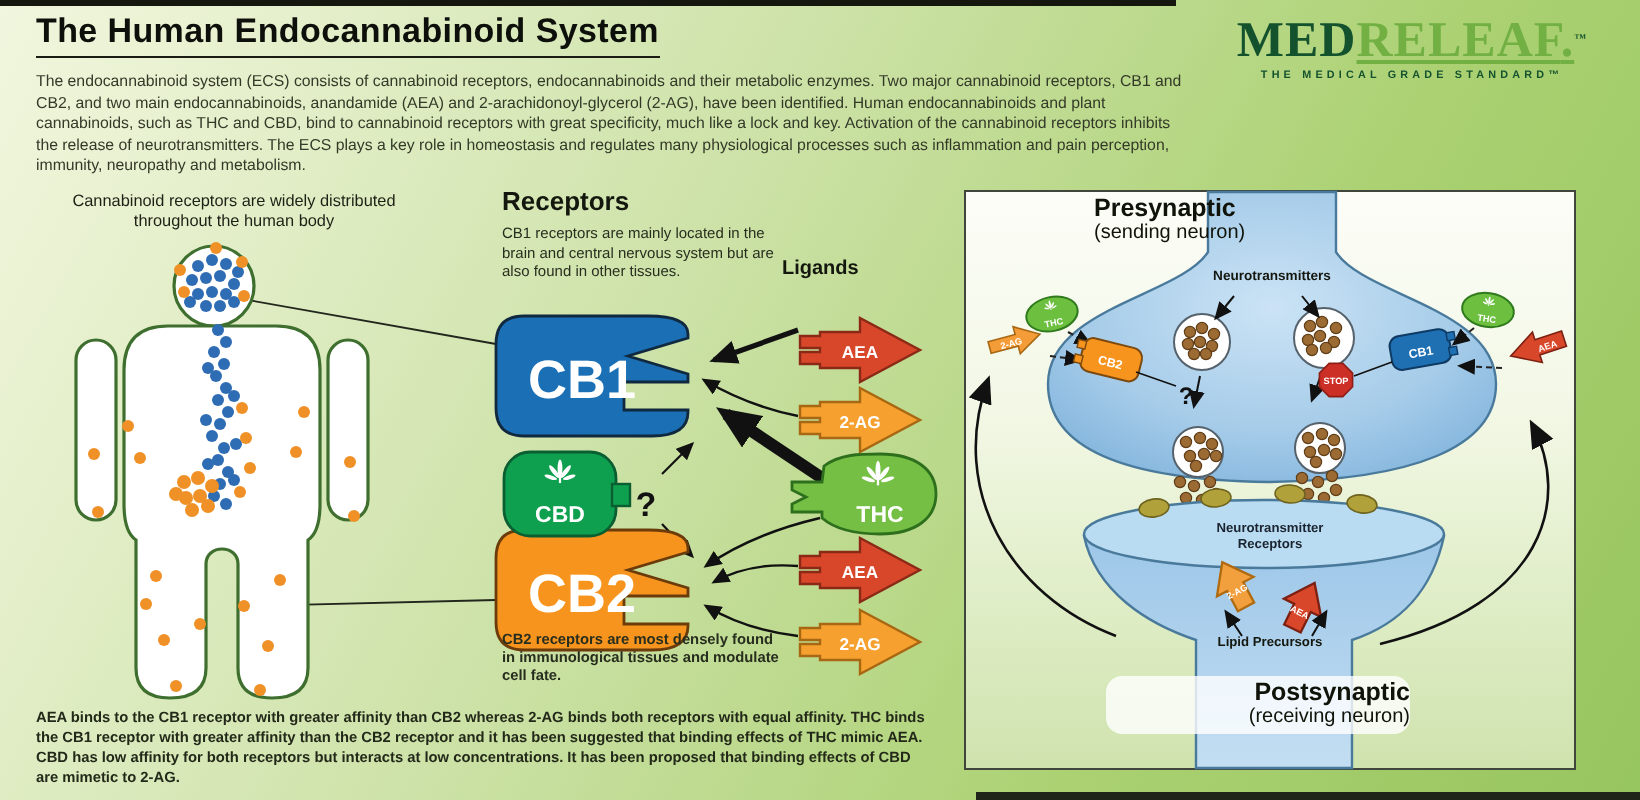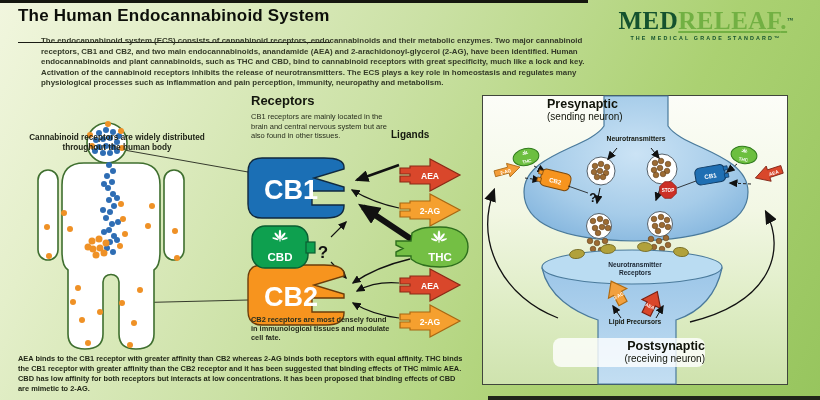"The Human Endocannabinoid System" .title { padding-bottom: 16px -> 2px }
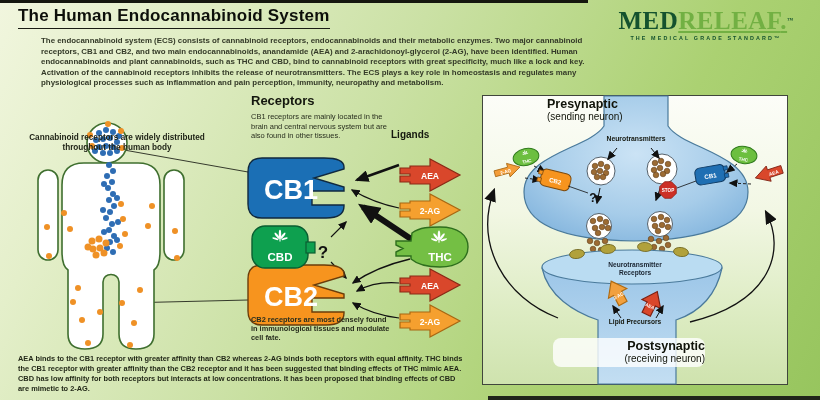"The endocannabinoid system (ECS)" .intro { font-weight: bold -> normal; margin-left: 23px -> none }
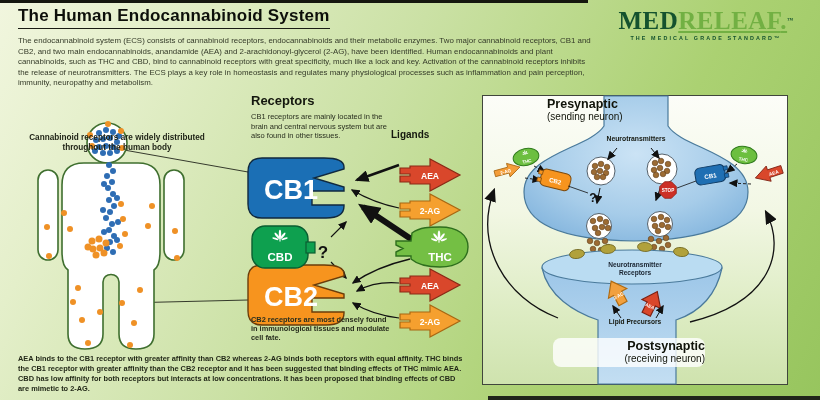"Cannabinoid receptors are widely" .body-caption { font-weight: bold -> normal; margin-top: 37px -> none }
